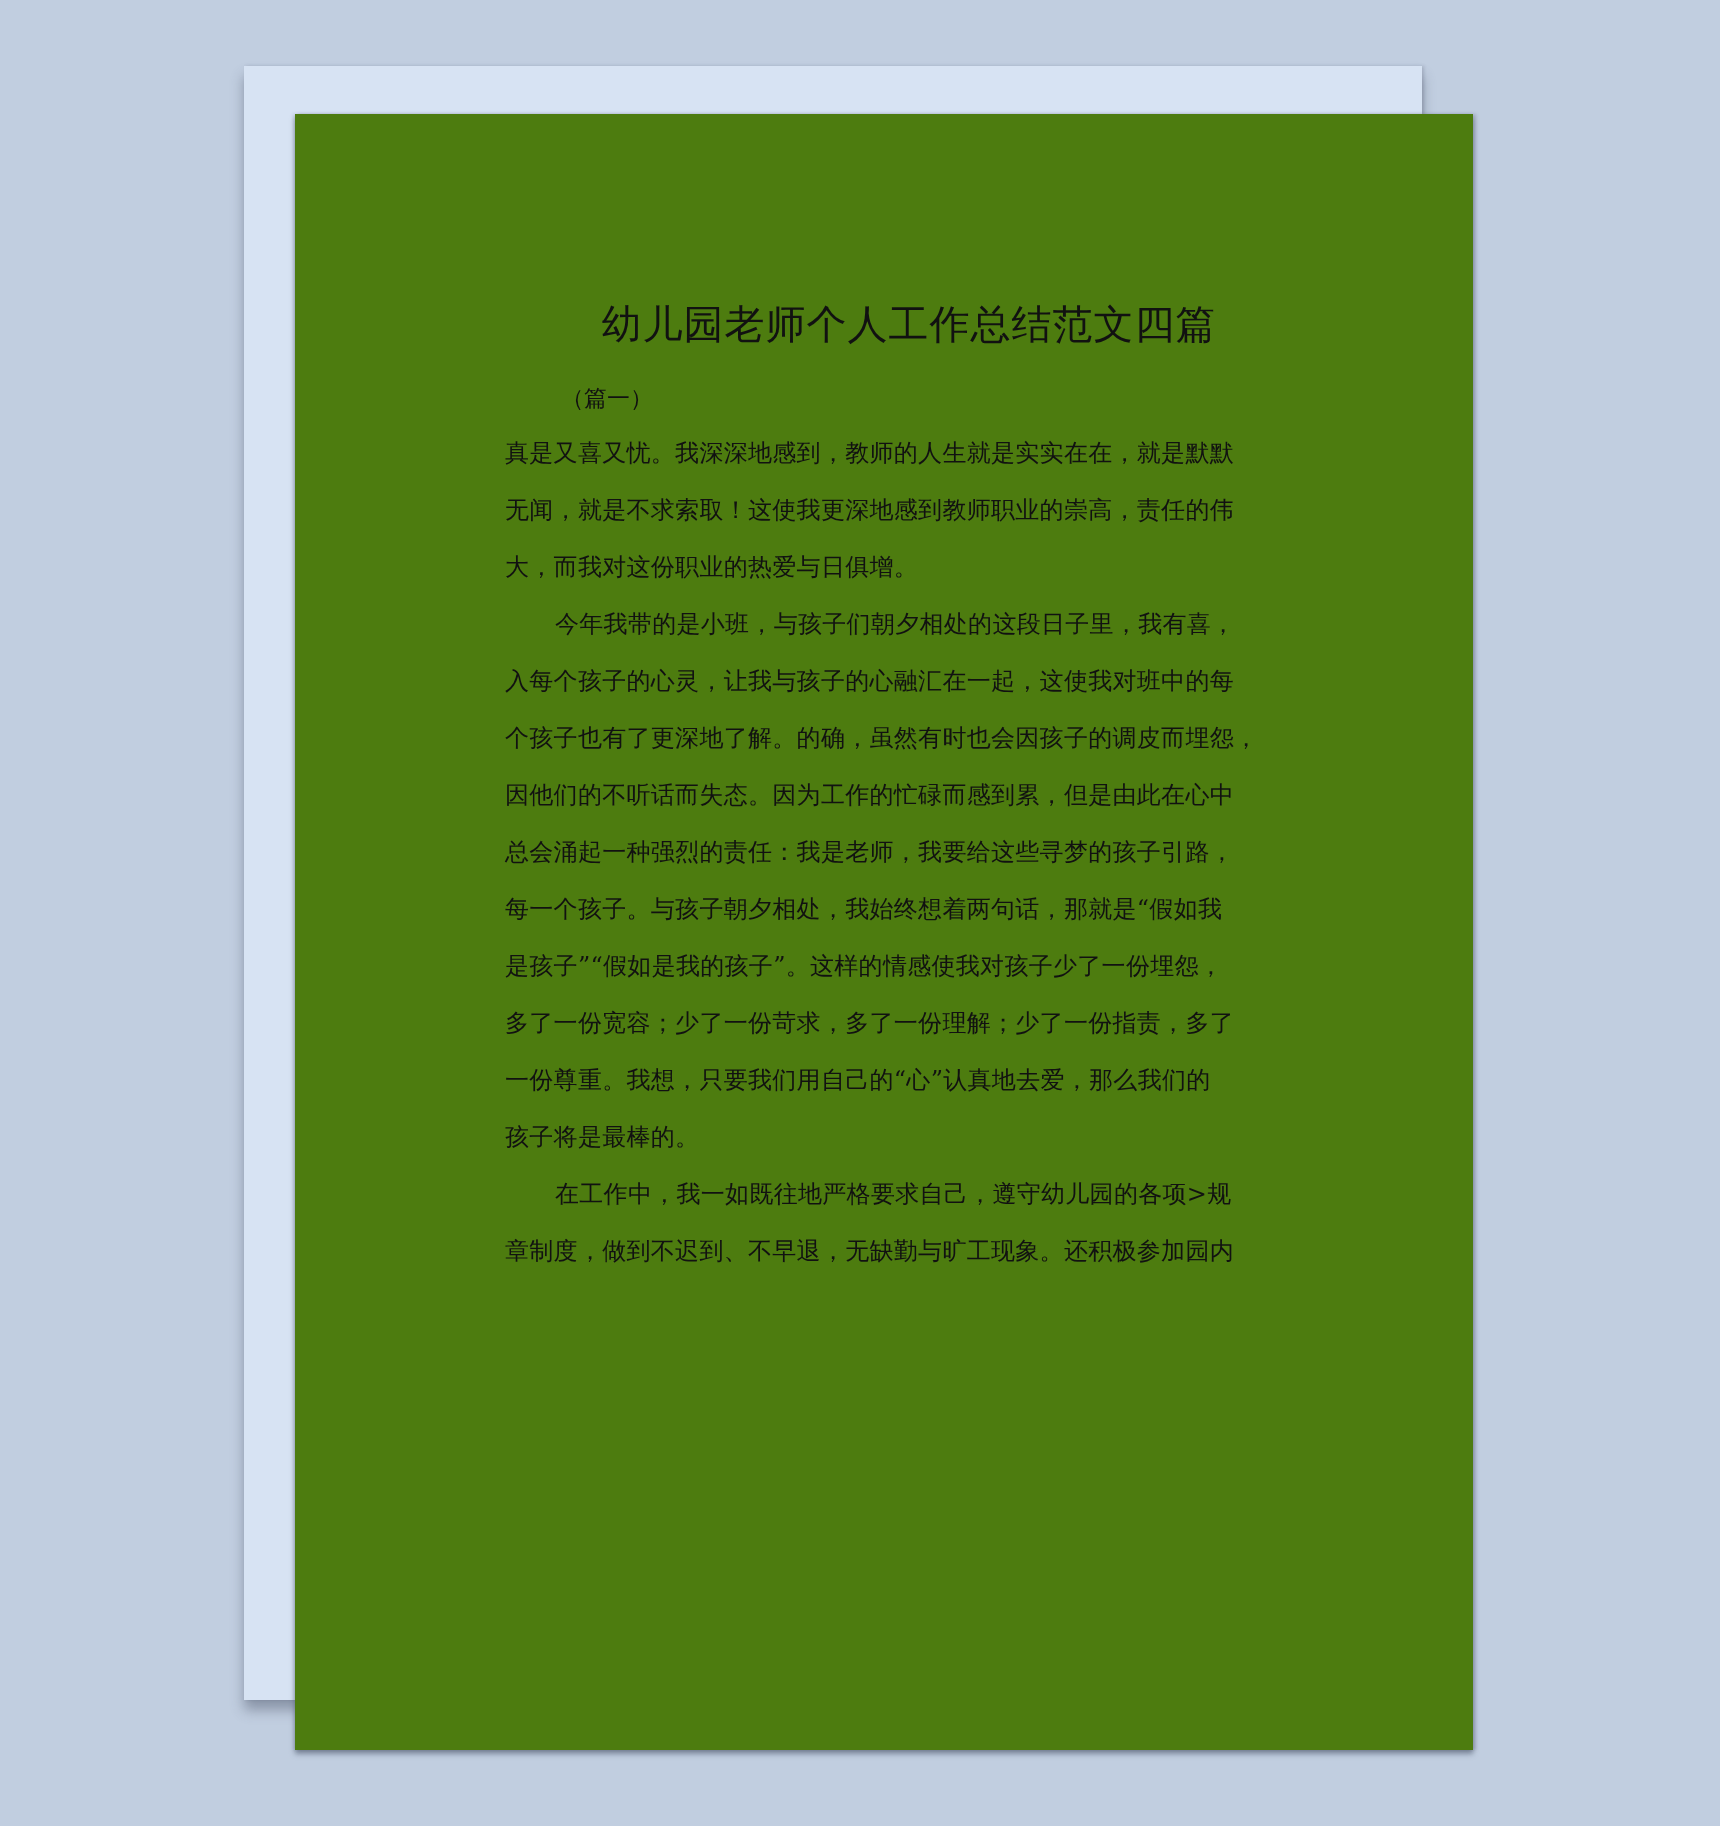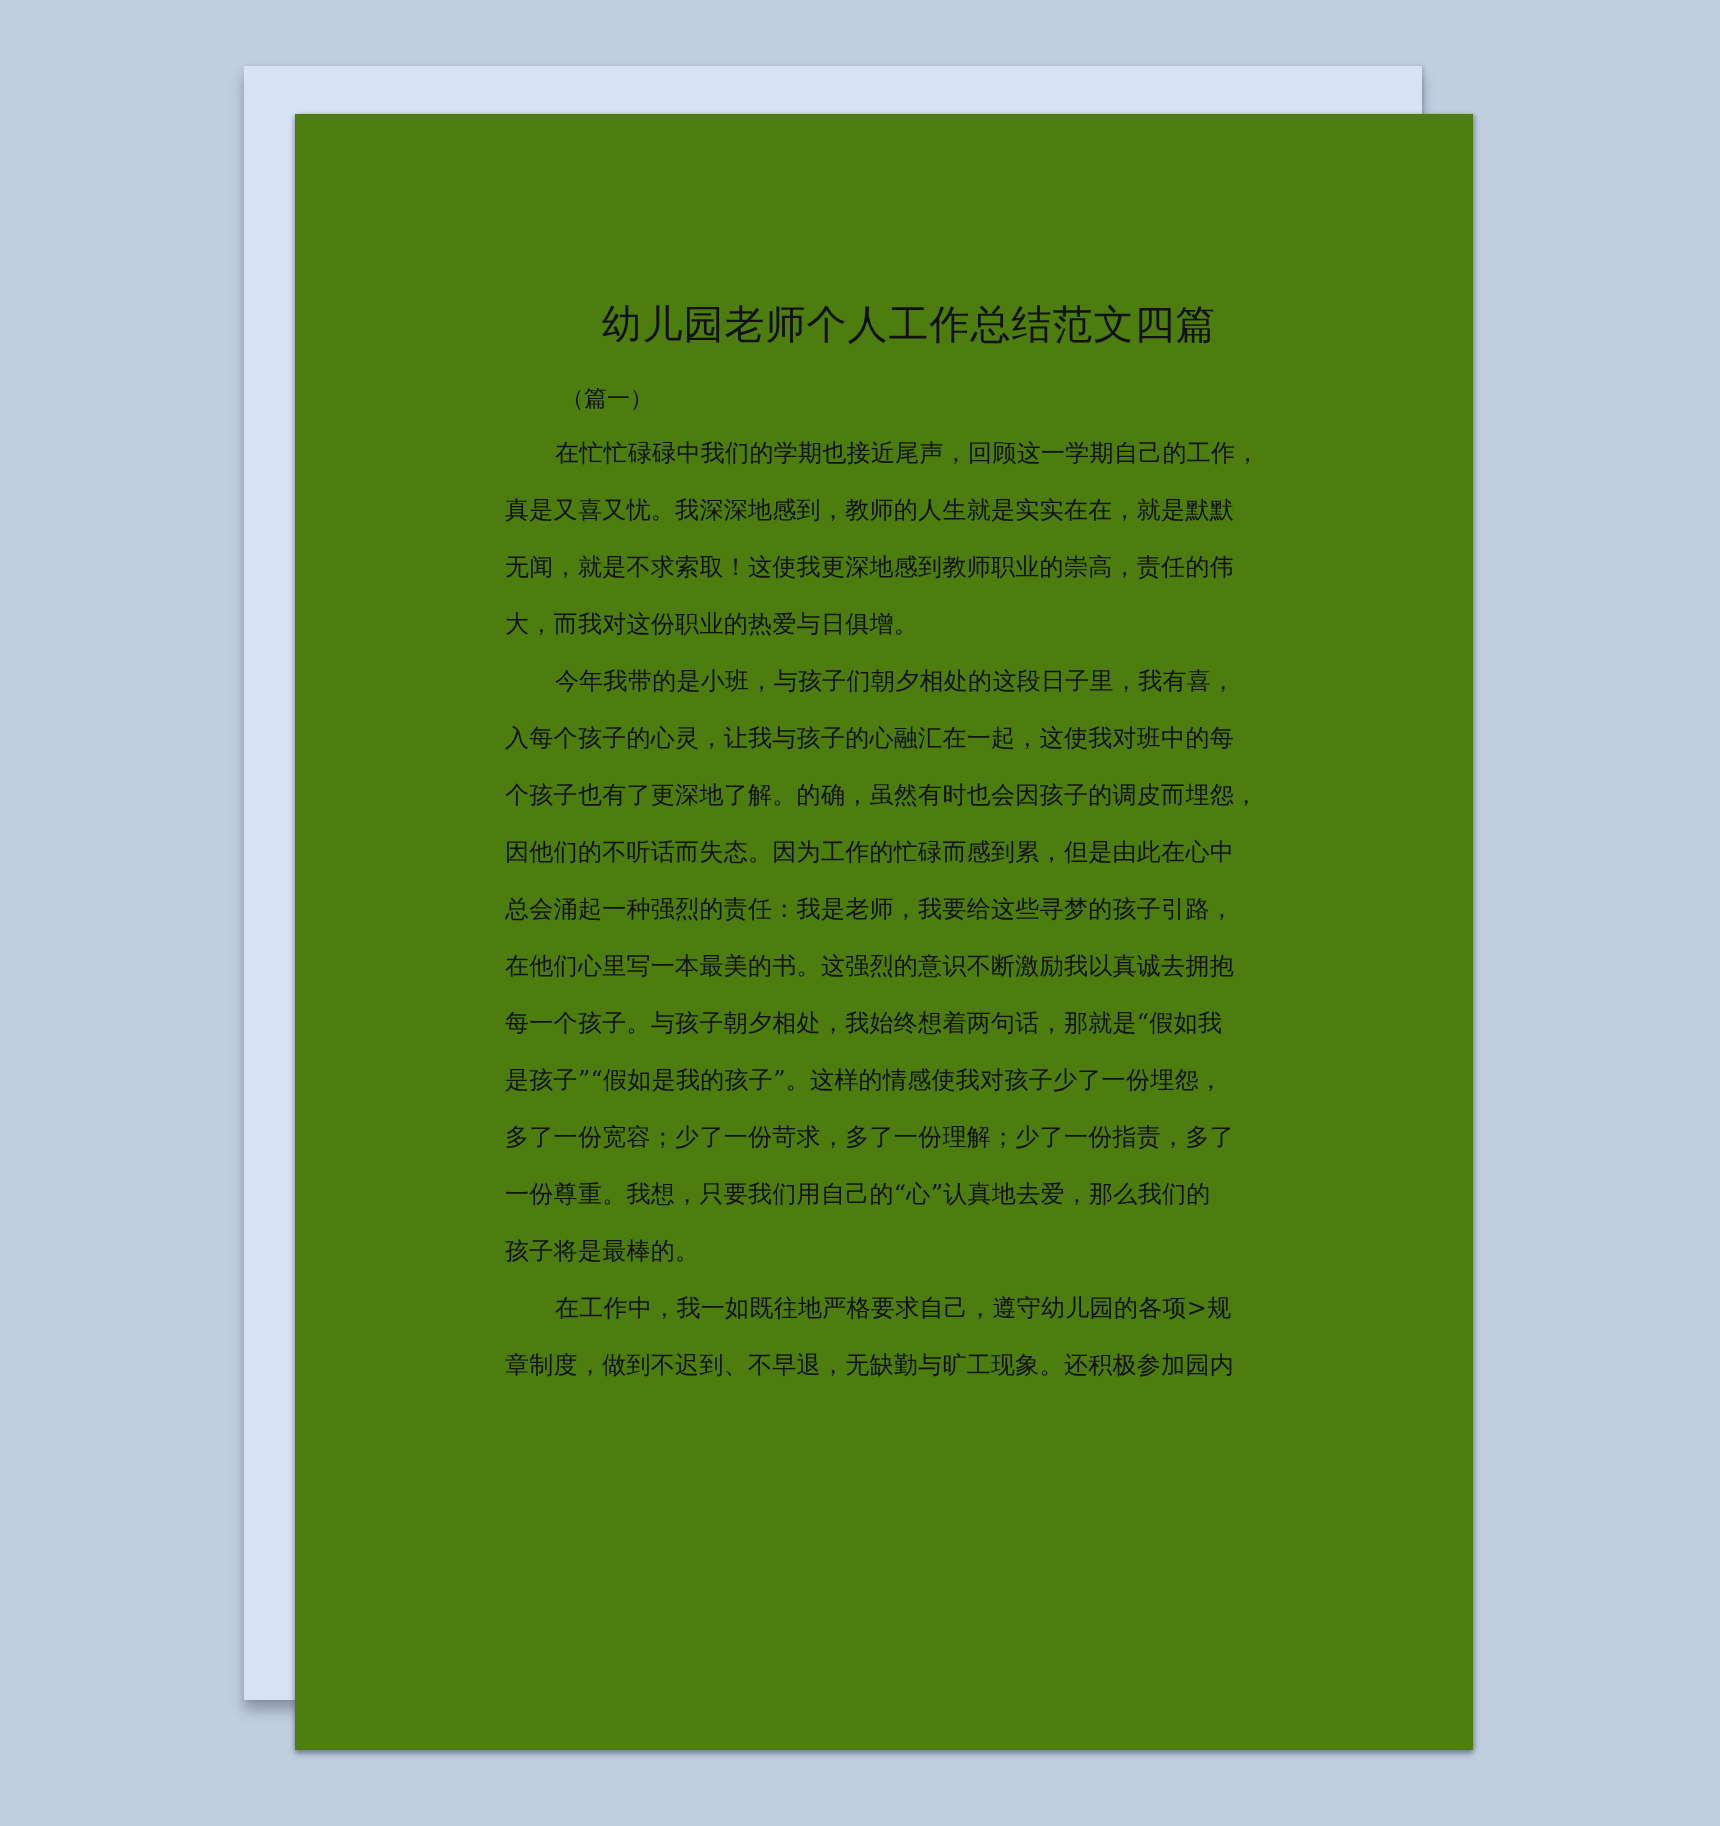"在忙忙碌碌中我们的学期也接近尾声，回顾这一学期自己的工作，" span.line { html: <span>在忙忙碌碌中我们的学期也接近尾声，回顾这一学期自己的工作，</span> -> none }
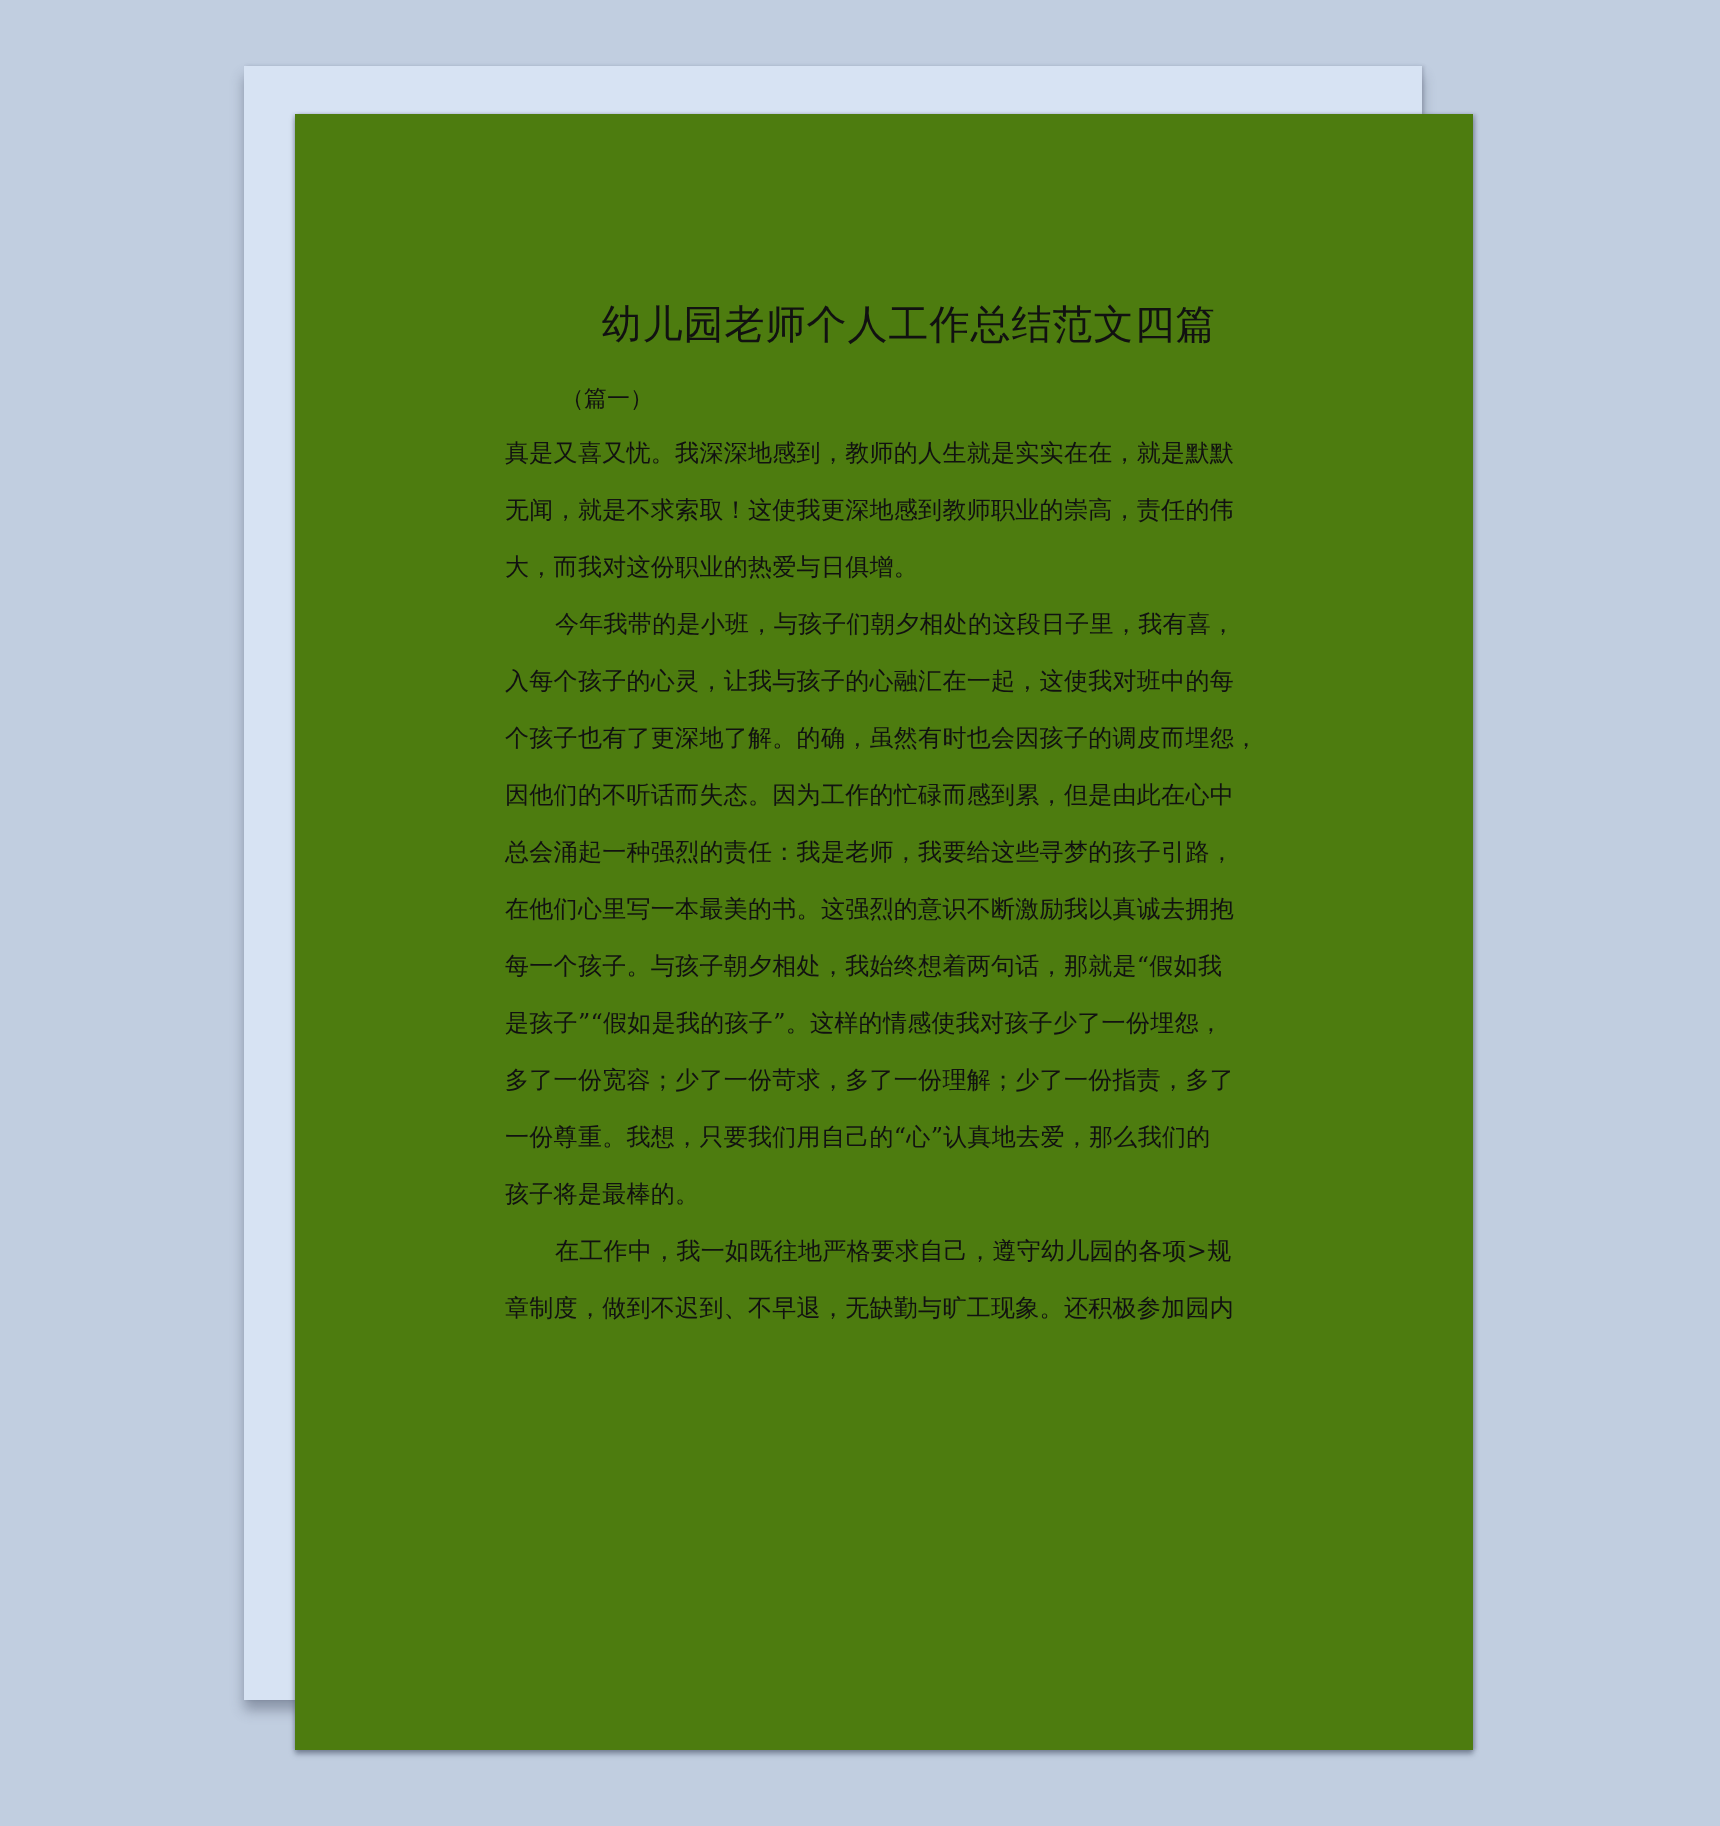"在他们心里写一本最美的书。这强烈的意识不断激励我以真诚去拥抱" span.line { html: <span>在他们心里写一本最美的书。这强烈的意识不断激励我以真诚去拥抱</span> -> none }
